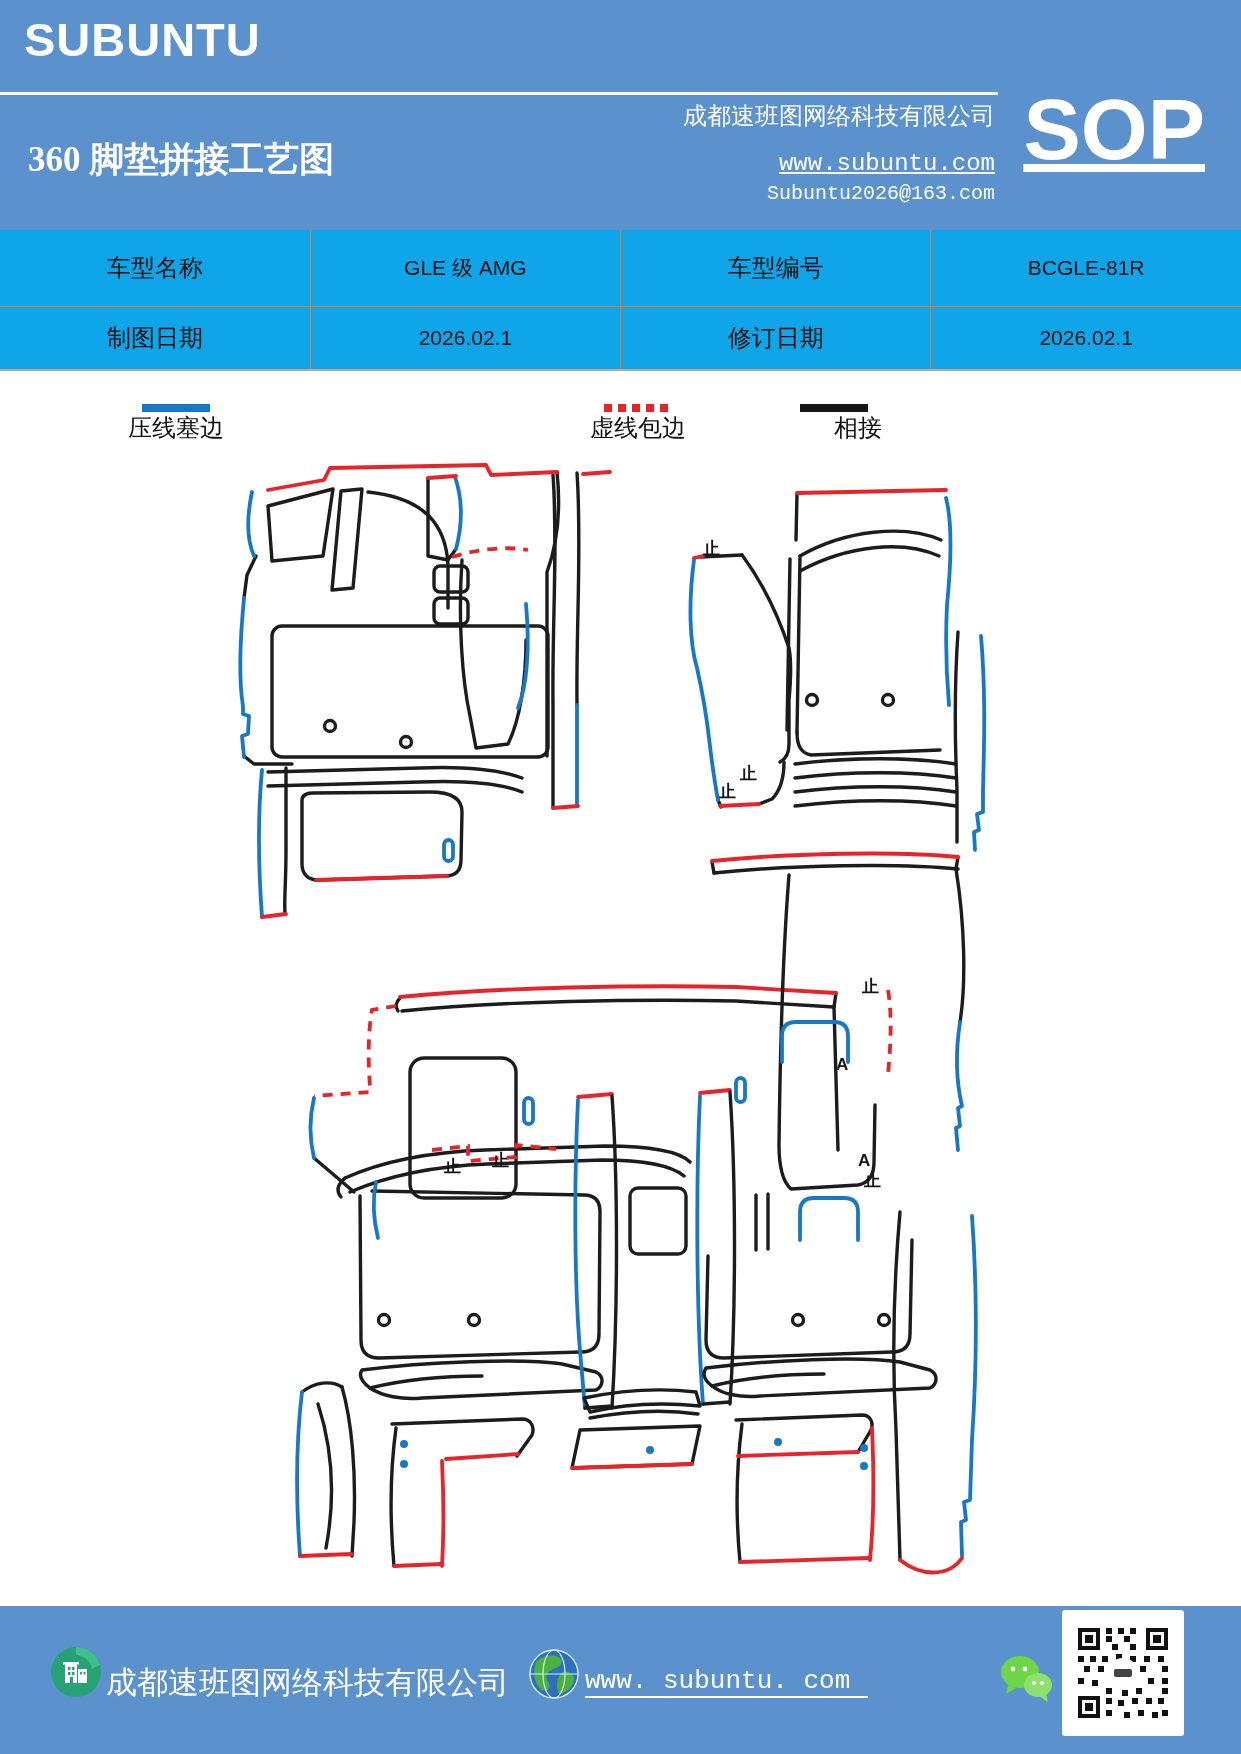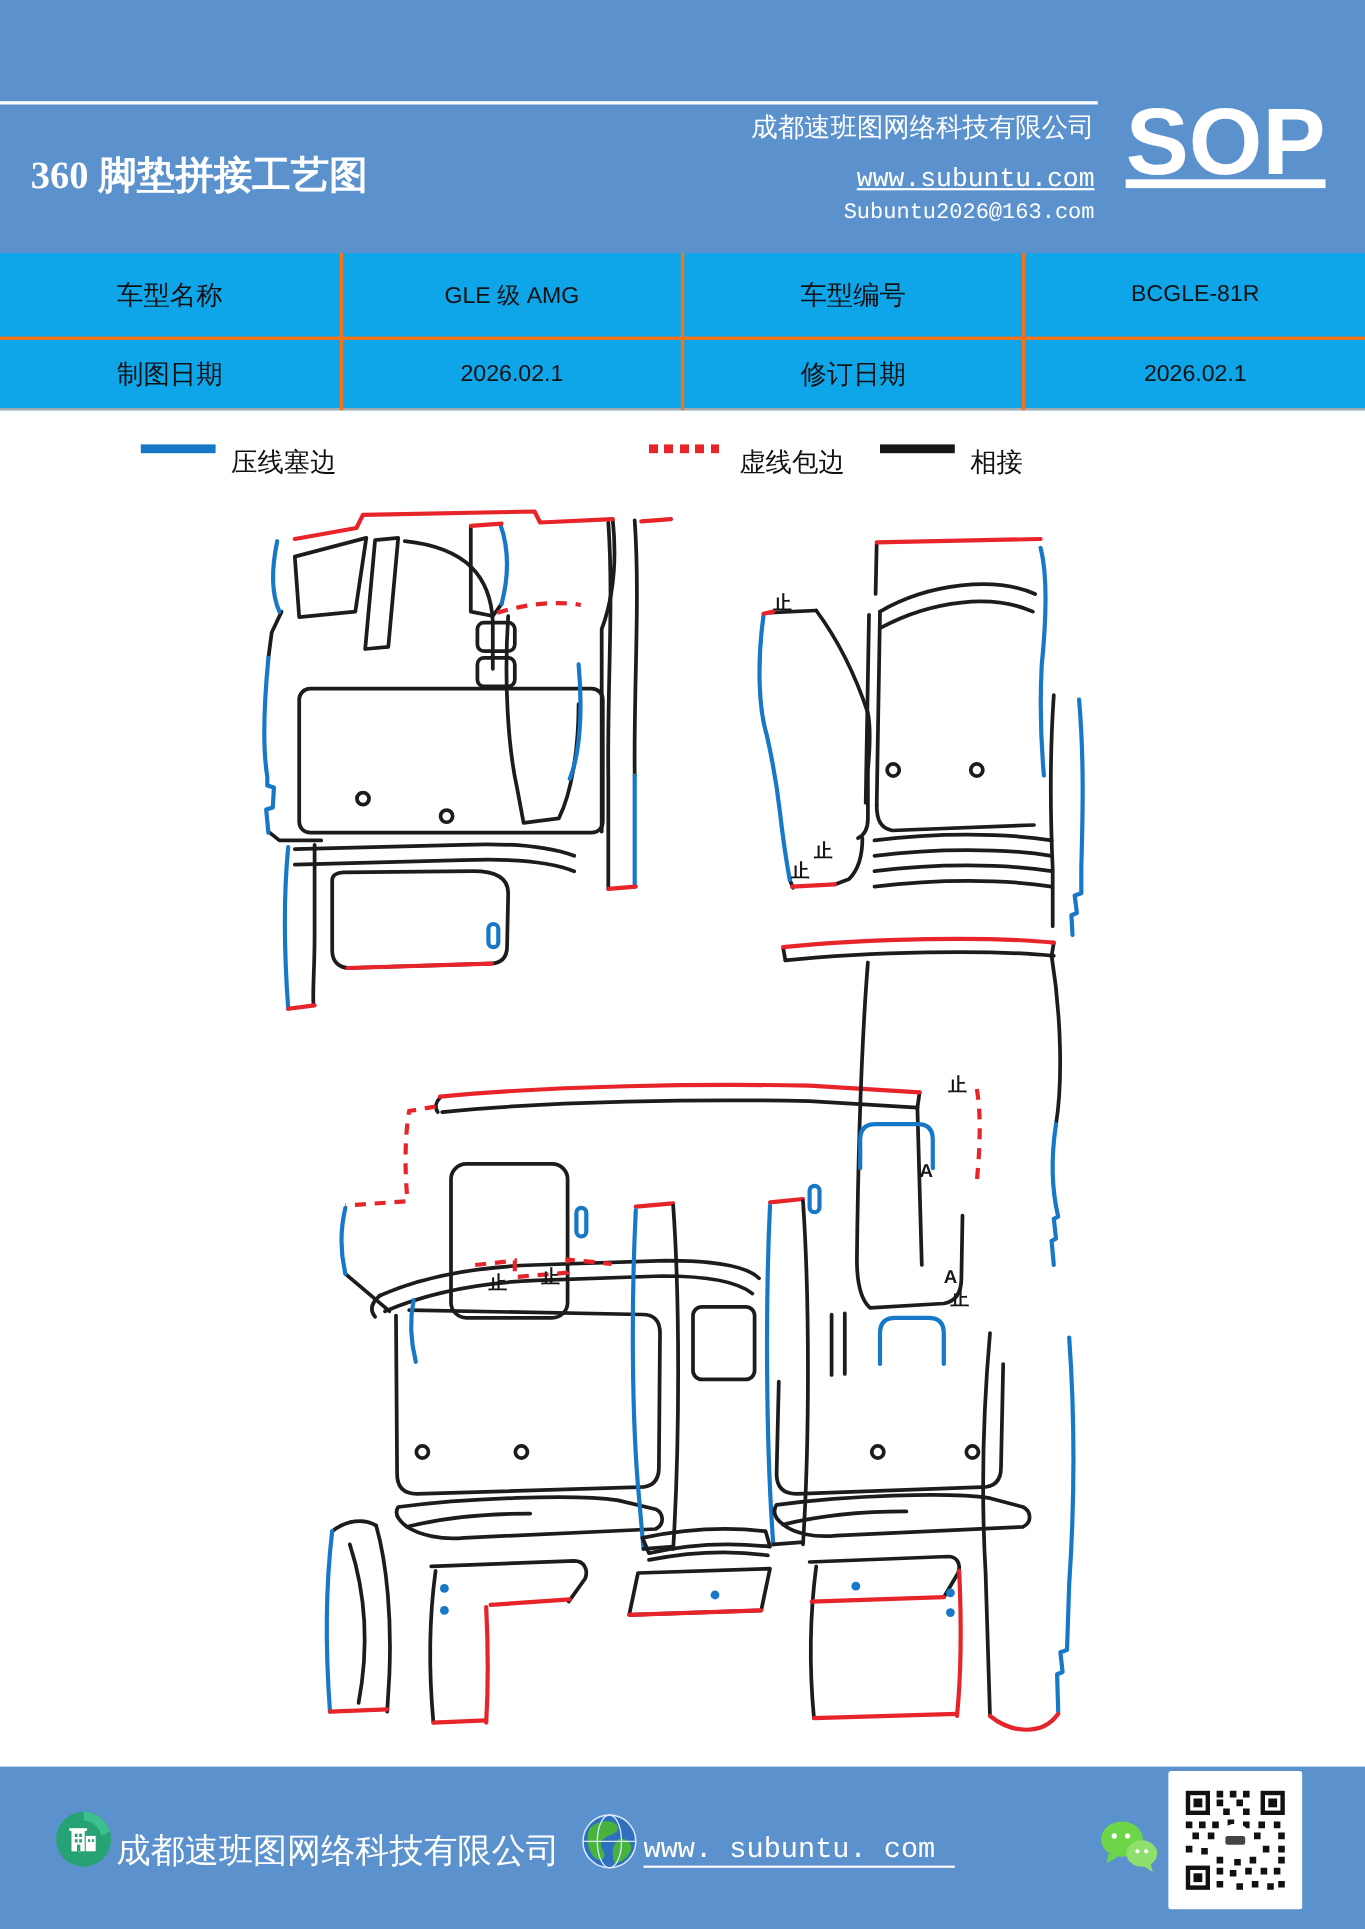"SUBUNTU" div.brand { html: none -> <div>SUBUNTU</div> }
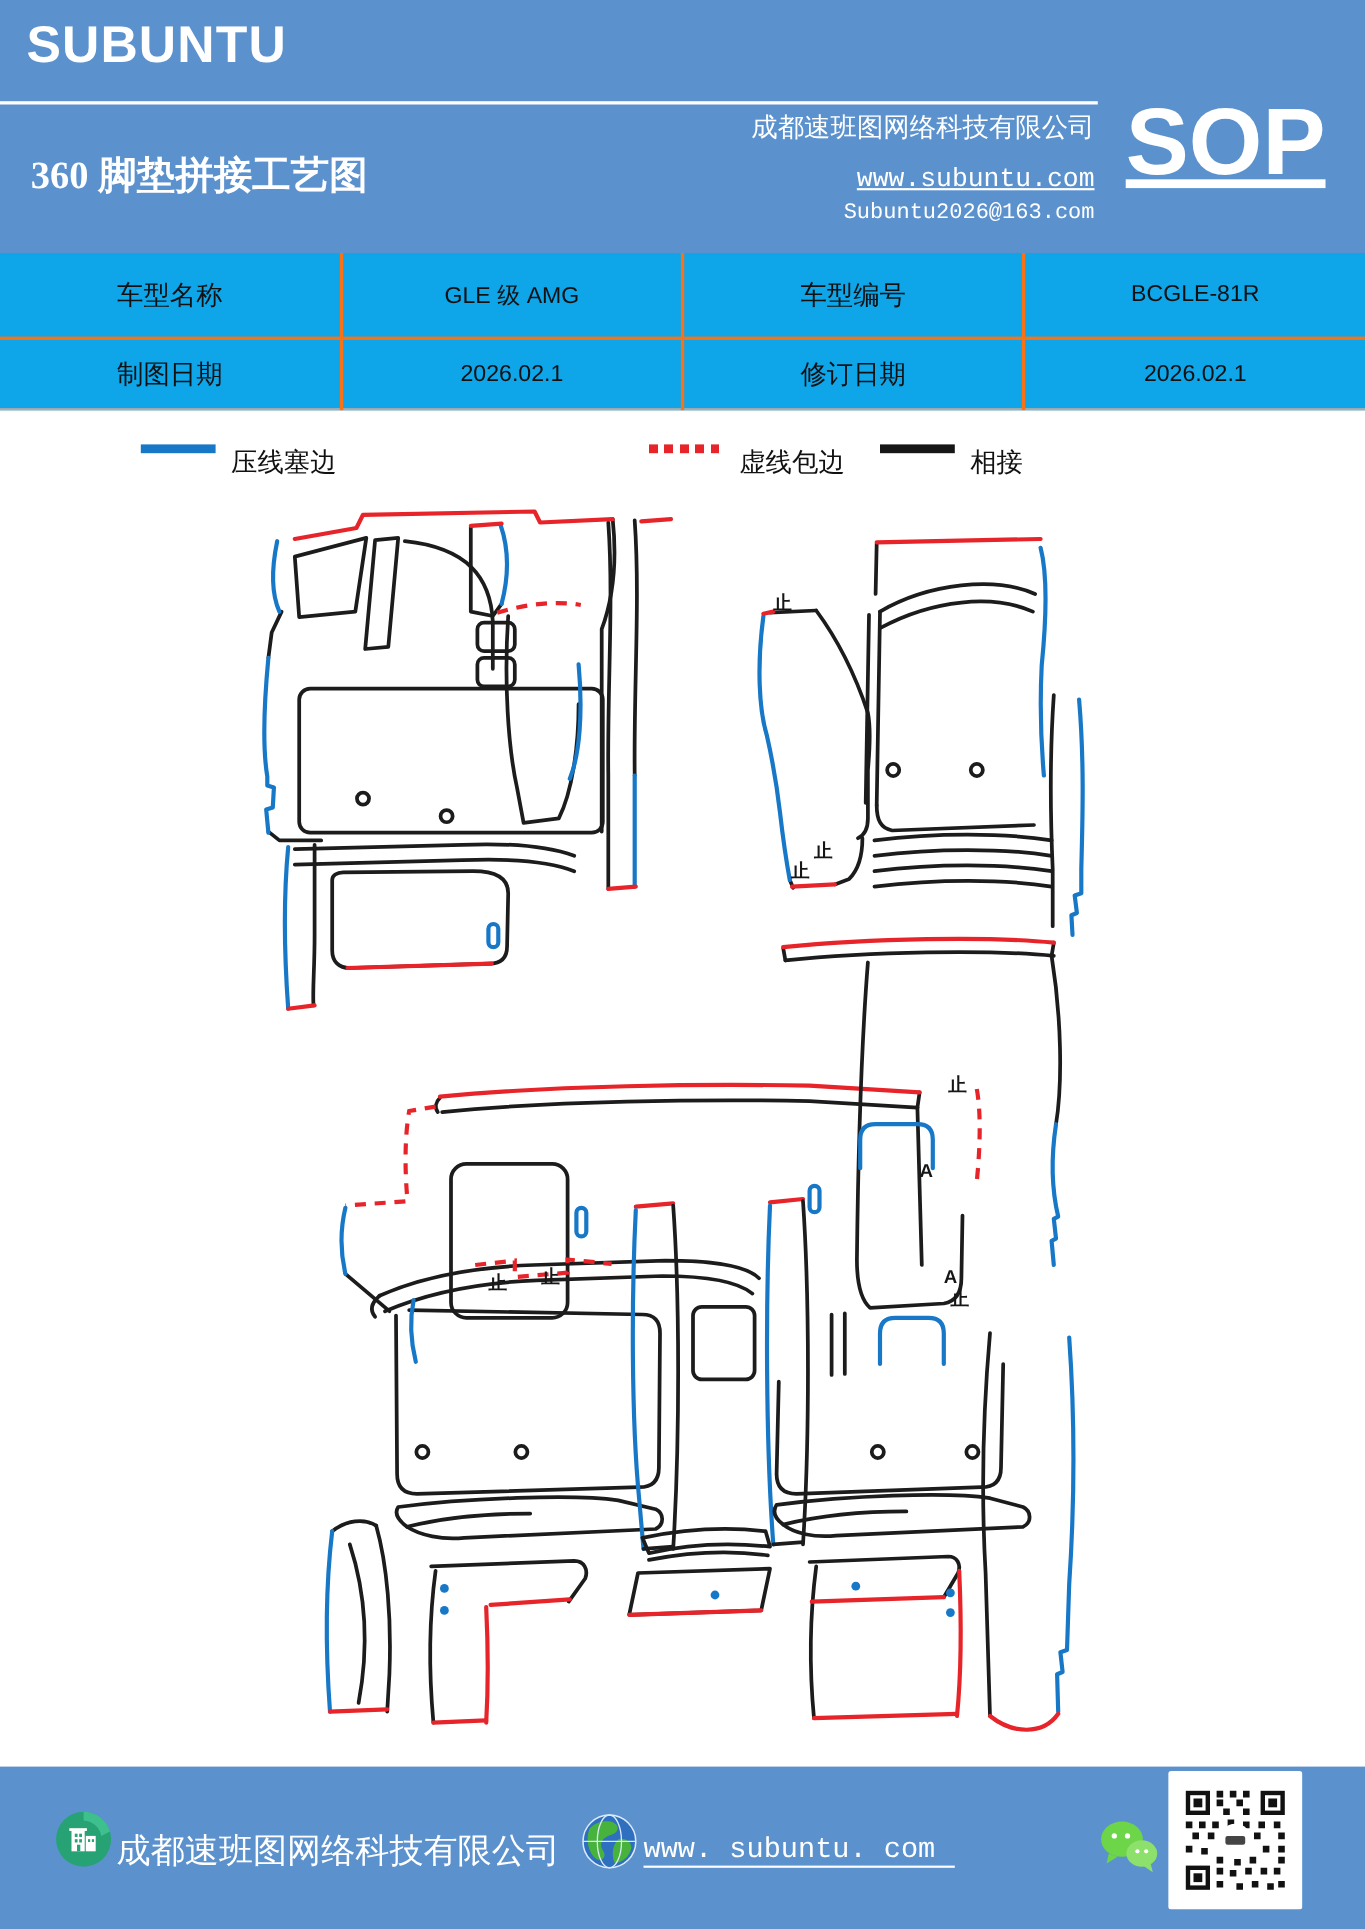"制图日期" .tbl td { border: 3px solid #f97316 -> 1px solid #f97316 }
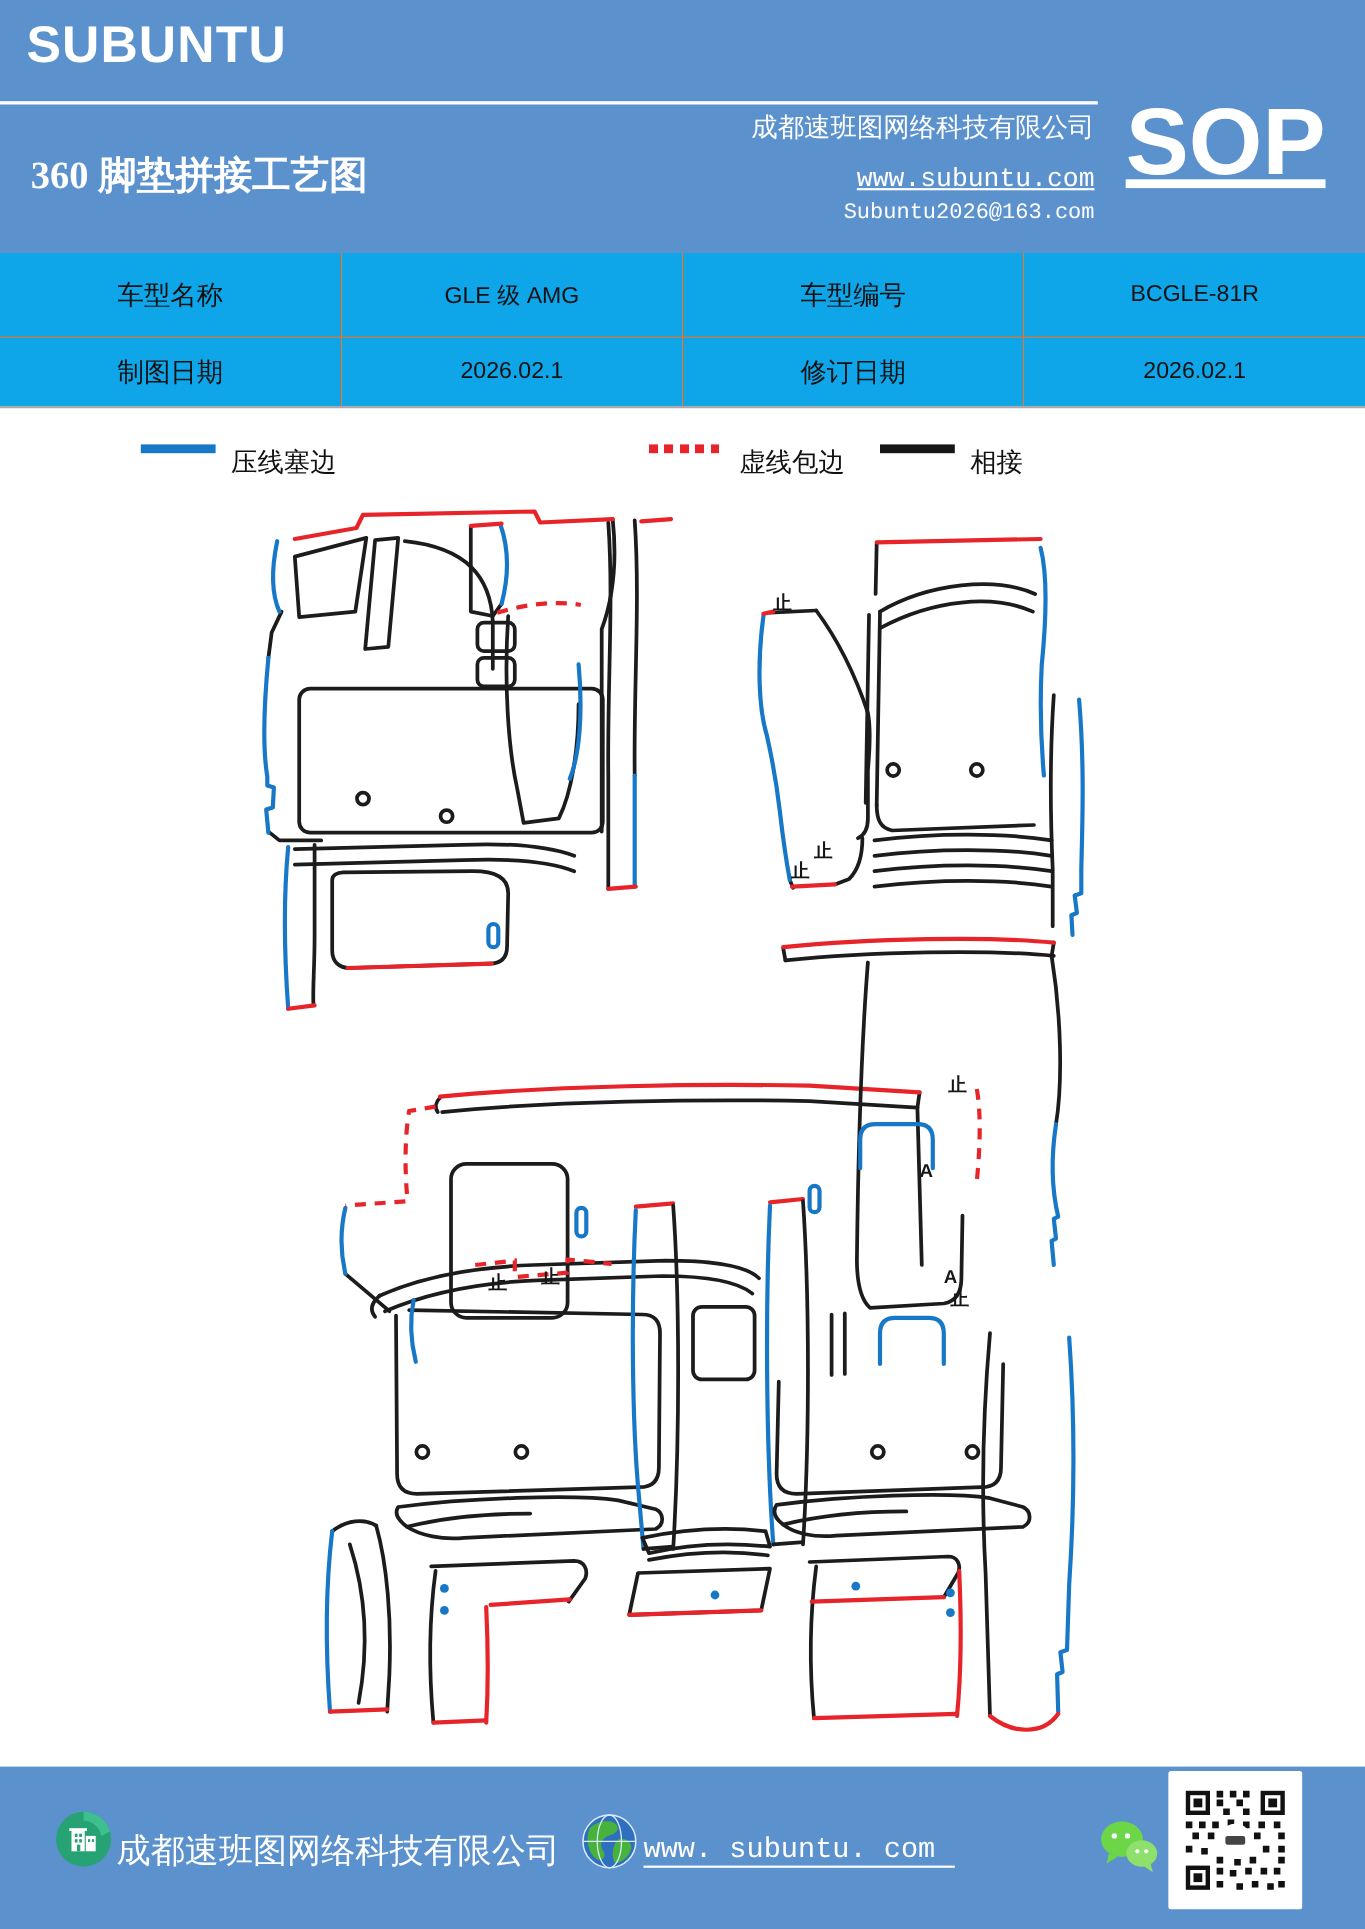"压线塞边" .lg-item { align-items: flex-start -> flex-end; flex-direction: none -> column }
